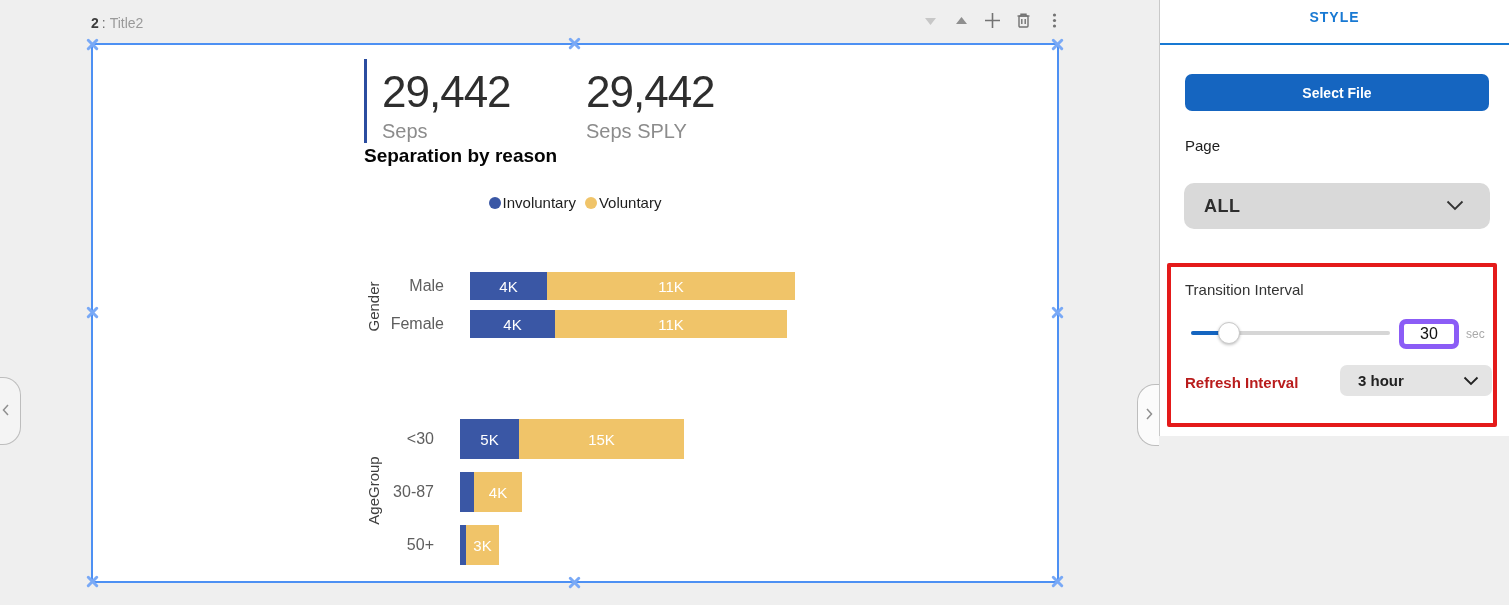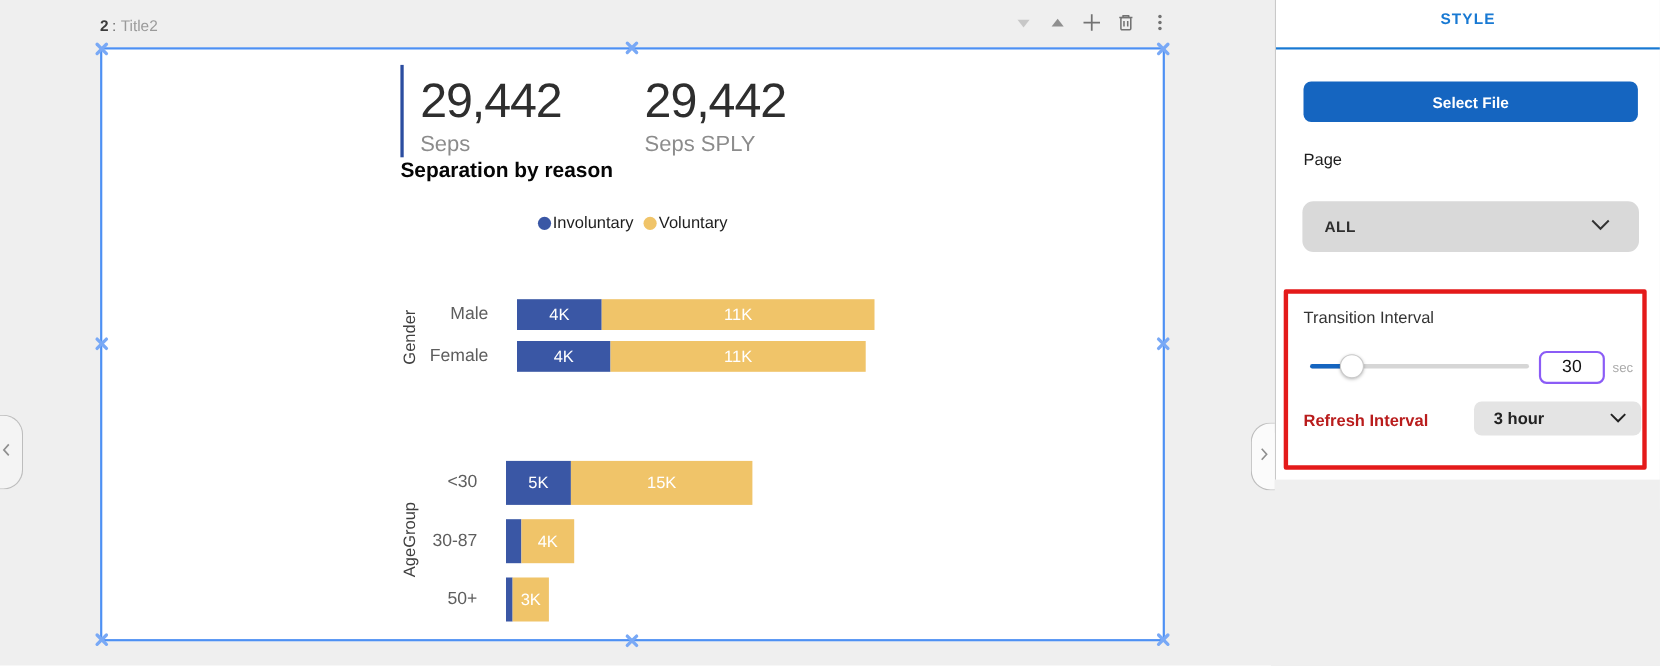"ALL" .dd-page .dd-label { font-size: 14px -> 18px }
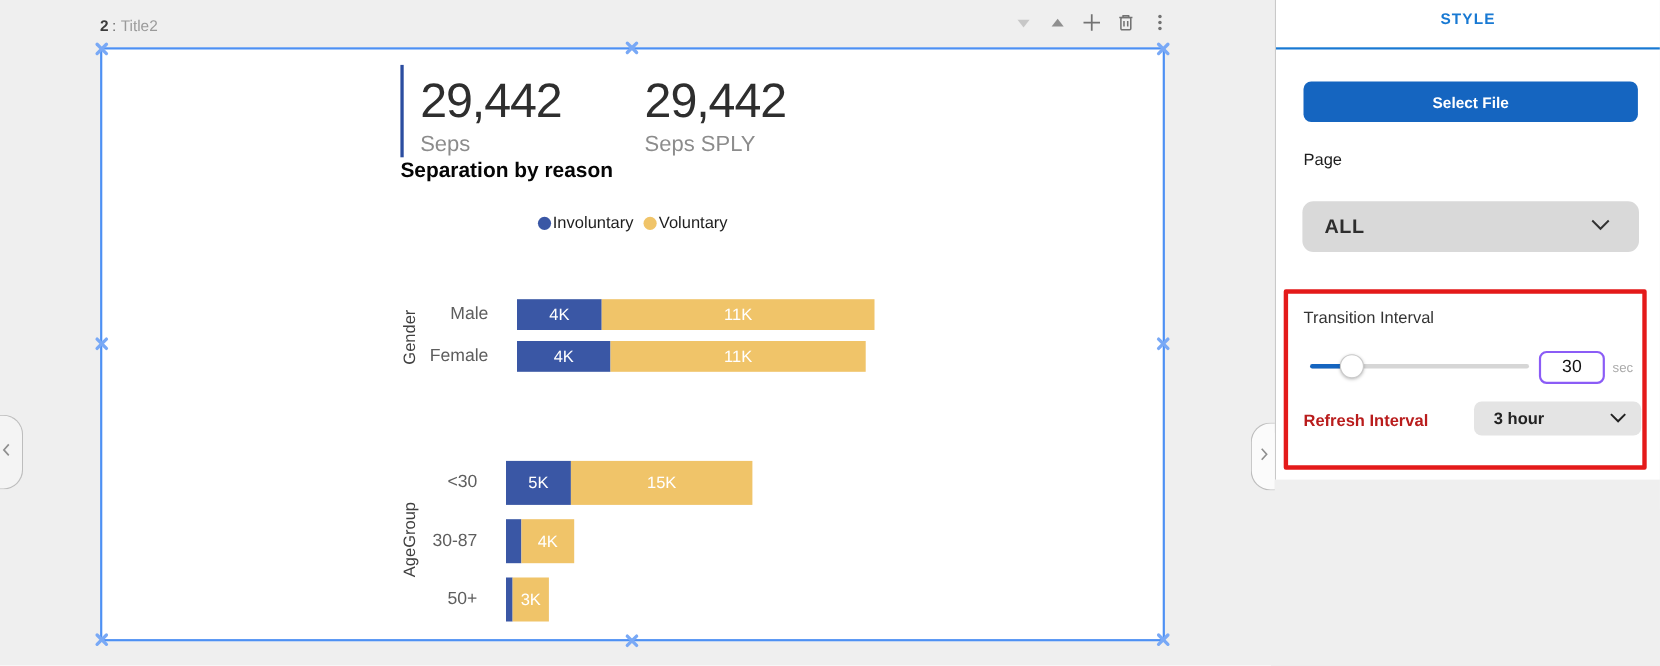"30" .interval-input { border: 2px solid #8b5cf6 -> 5px solid #8b5cf6 }
